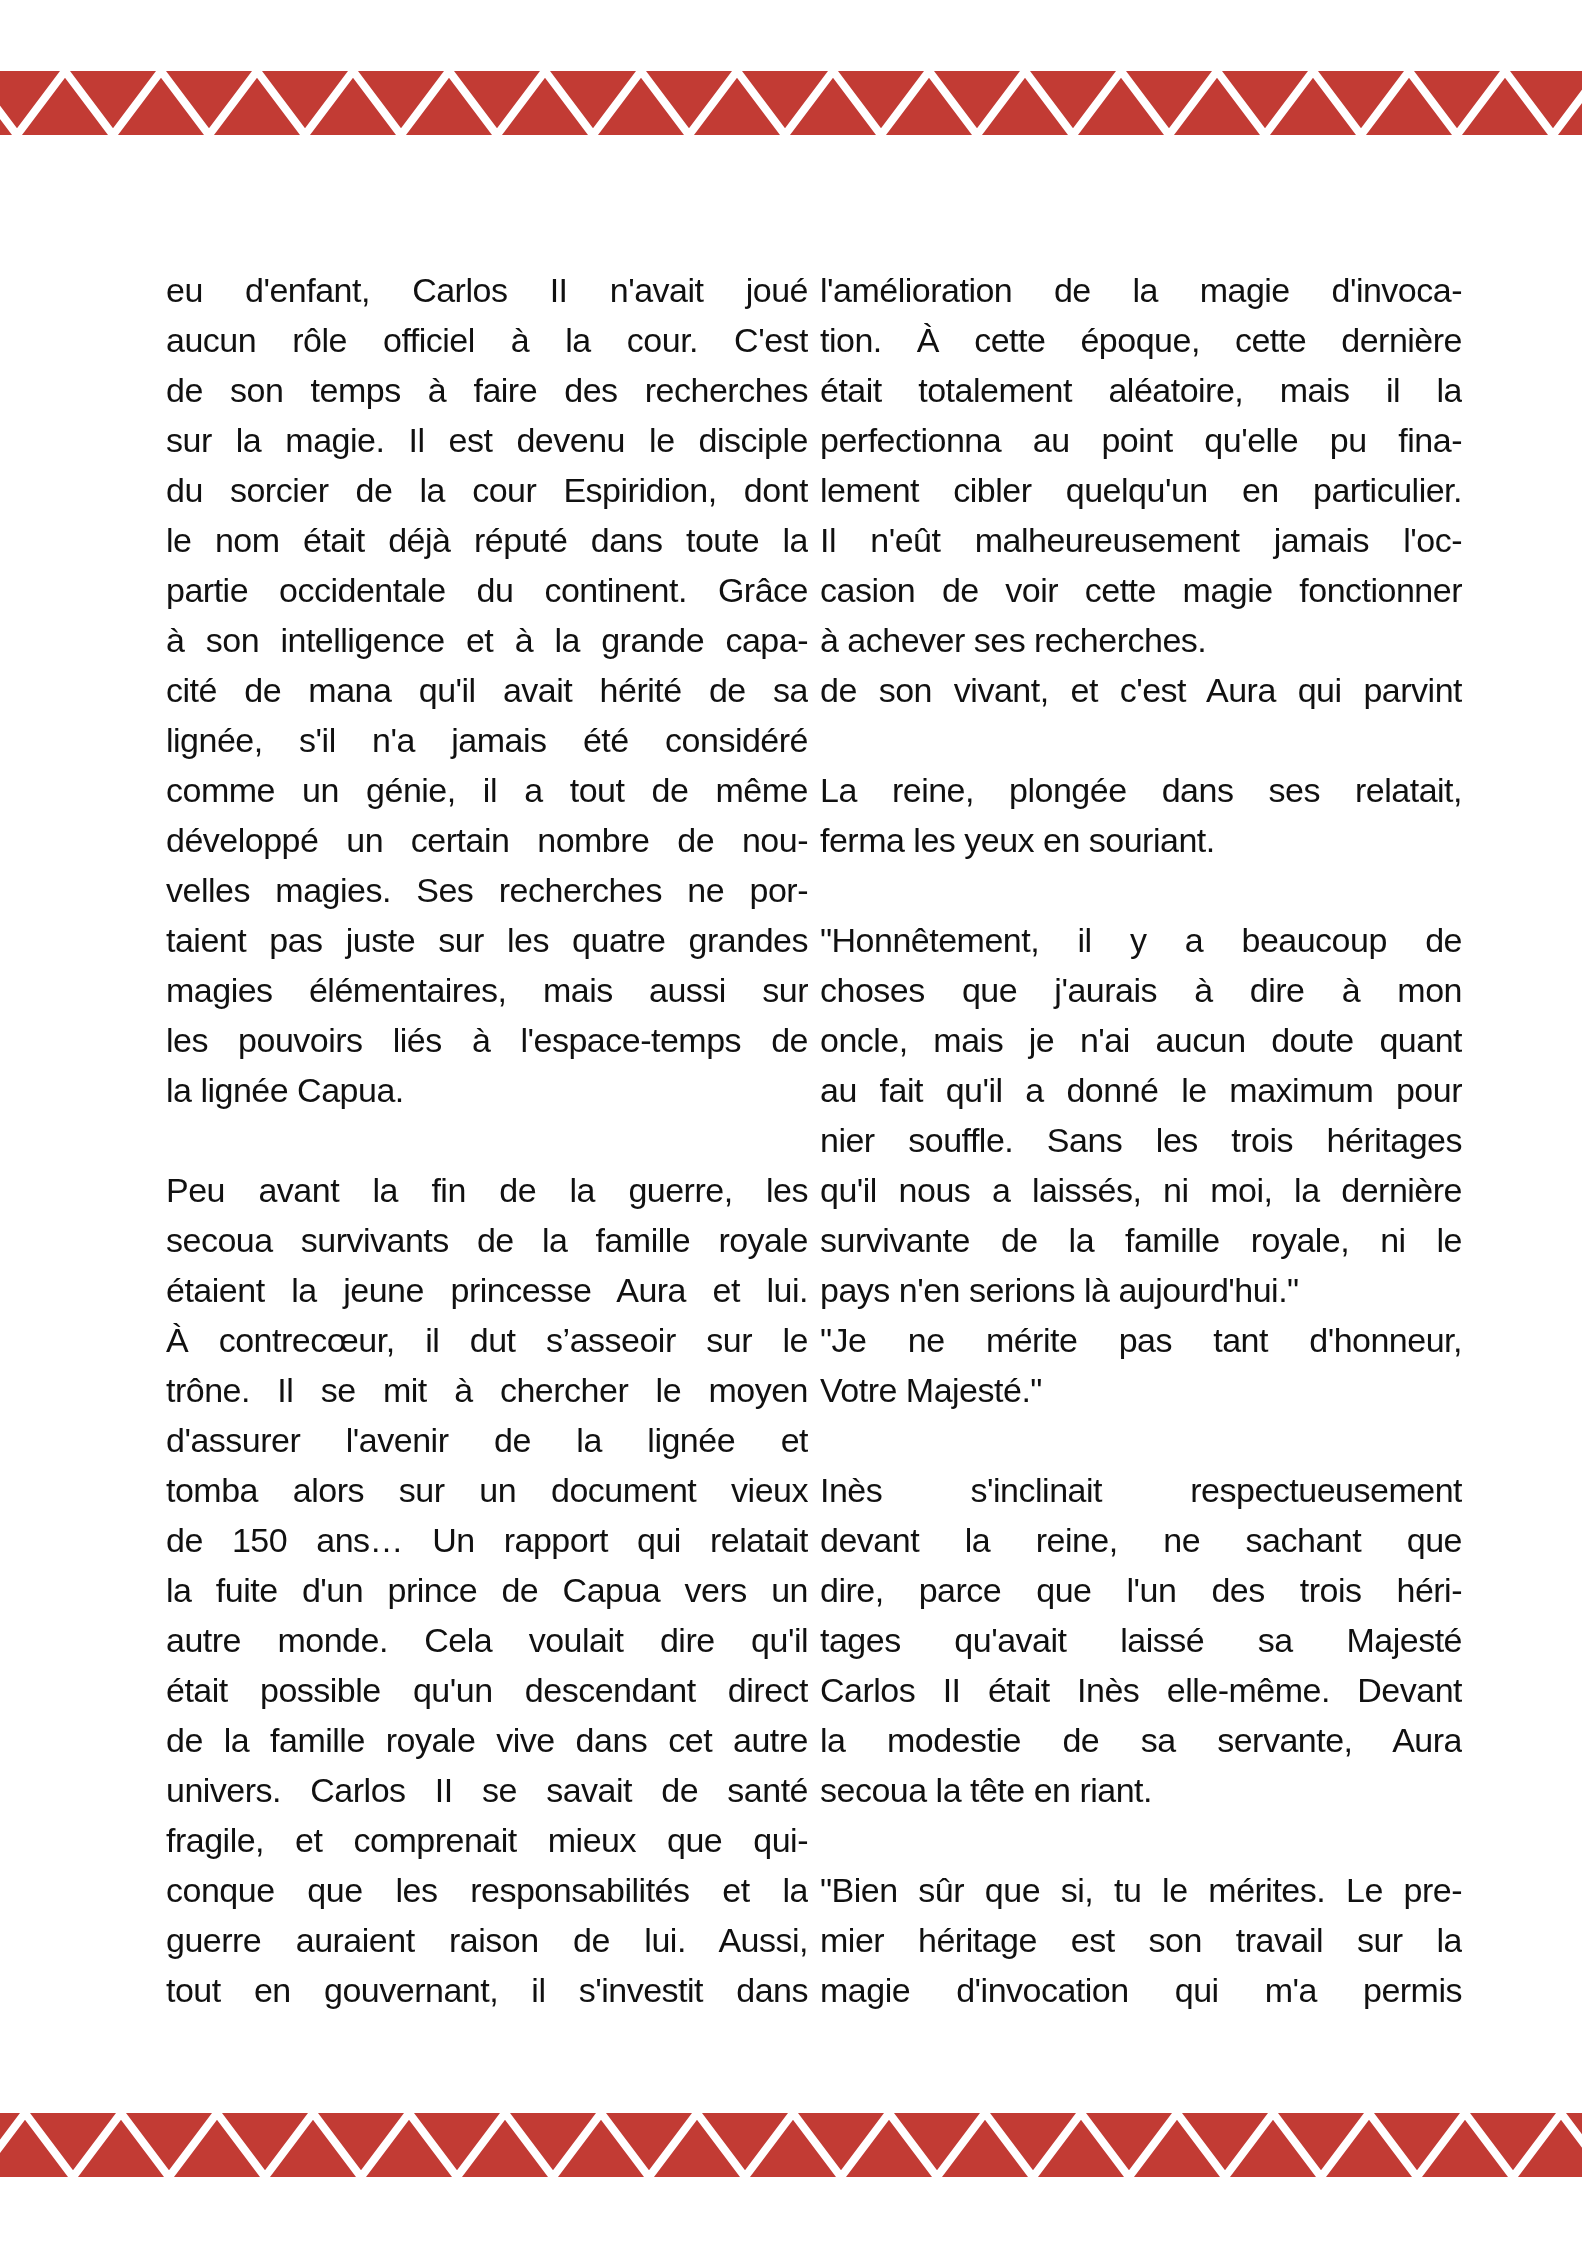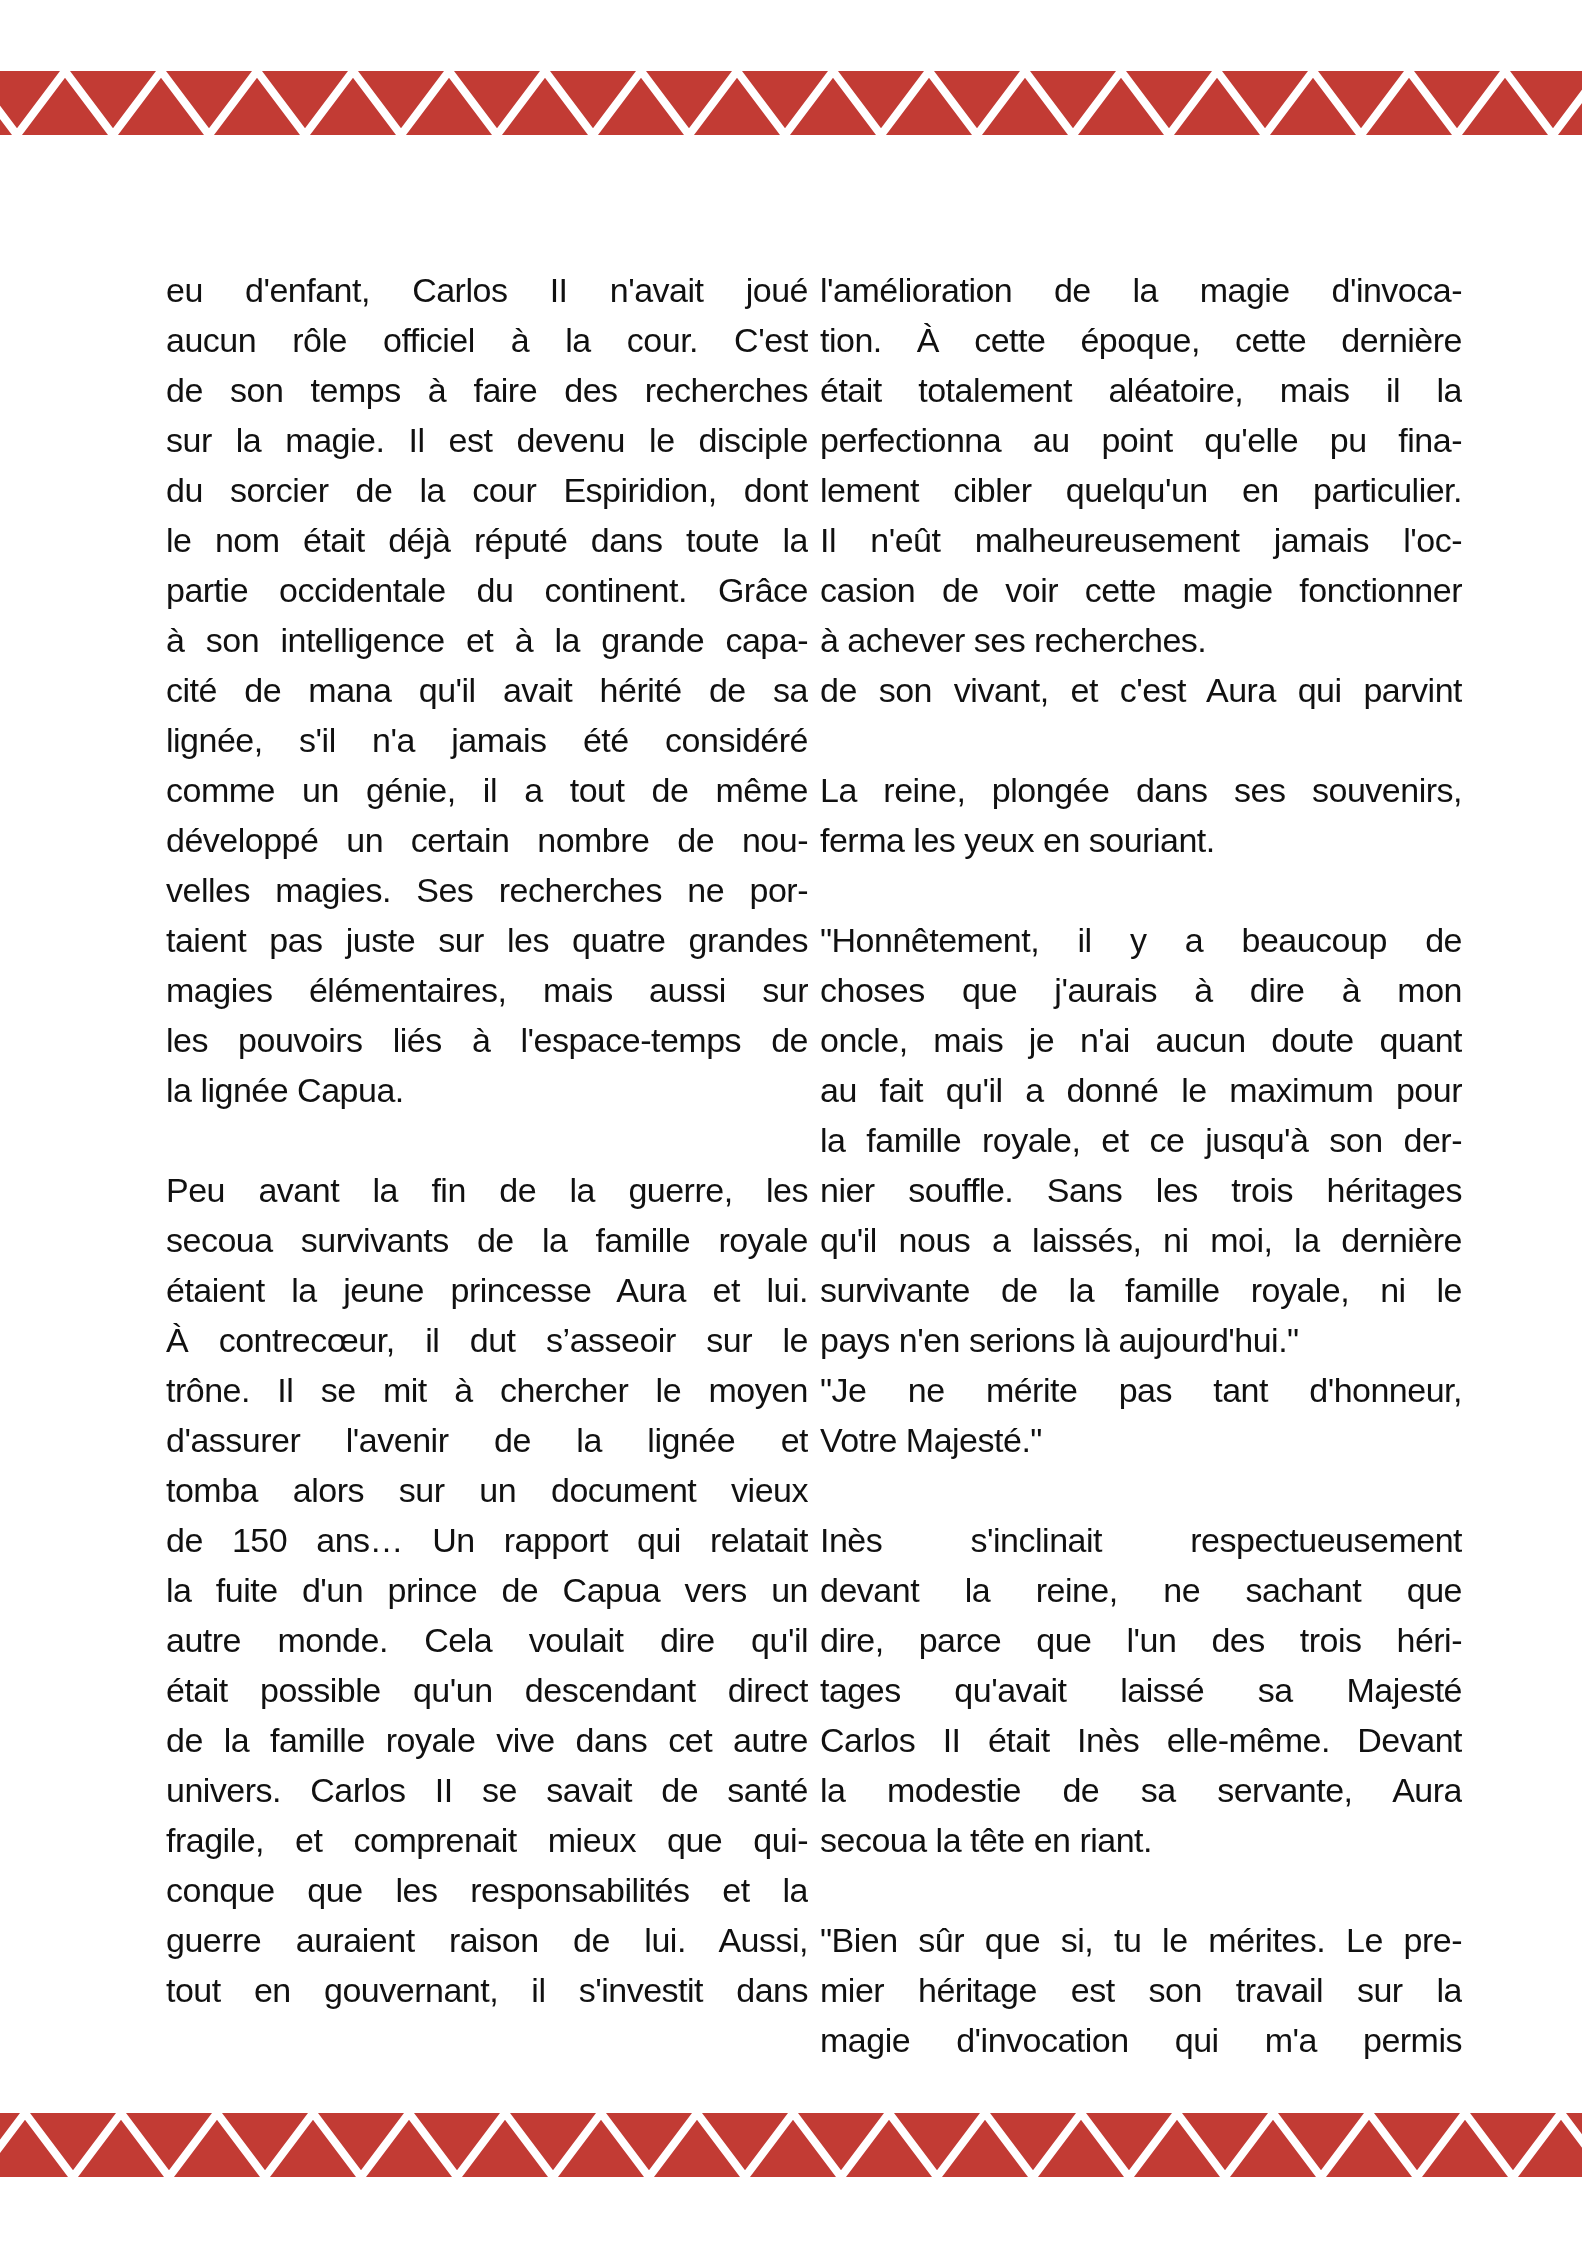"La reine, plongée dans ses" div.line { text: souvenirs -> relatait }
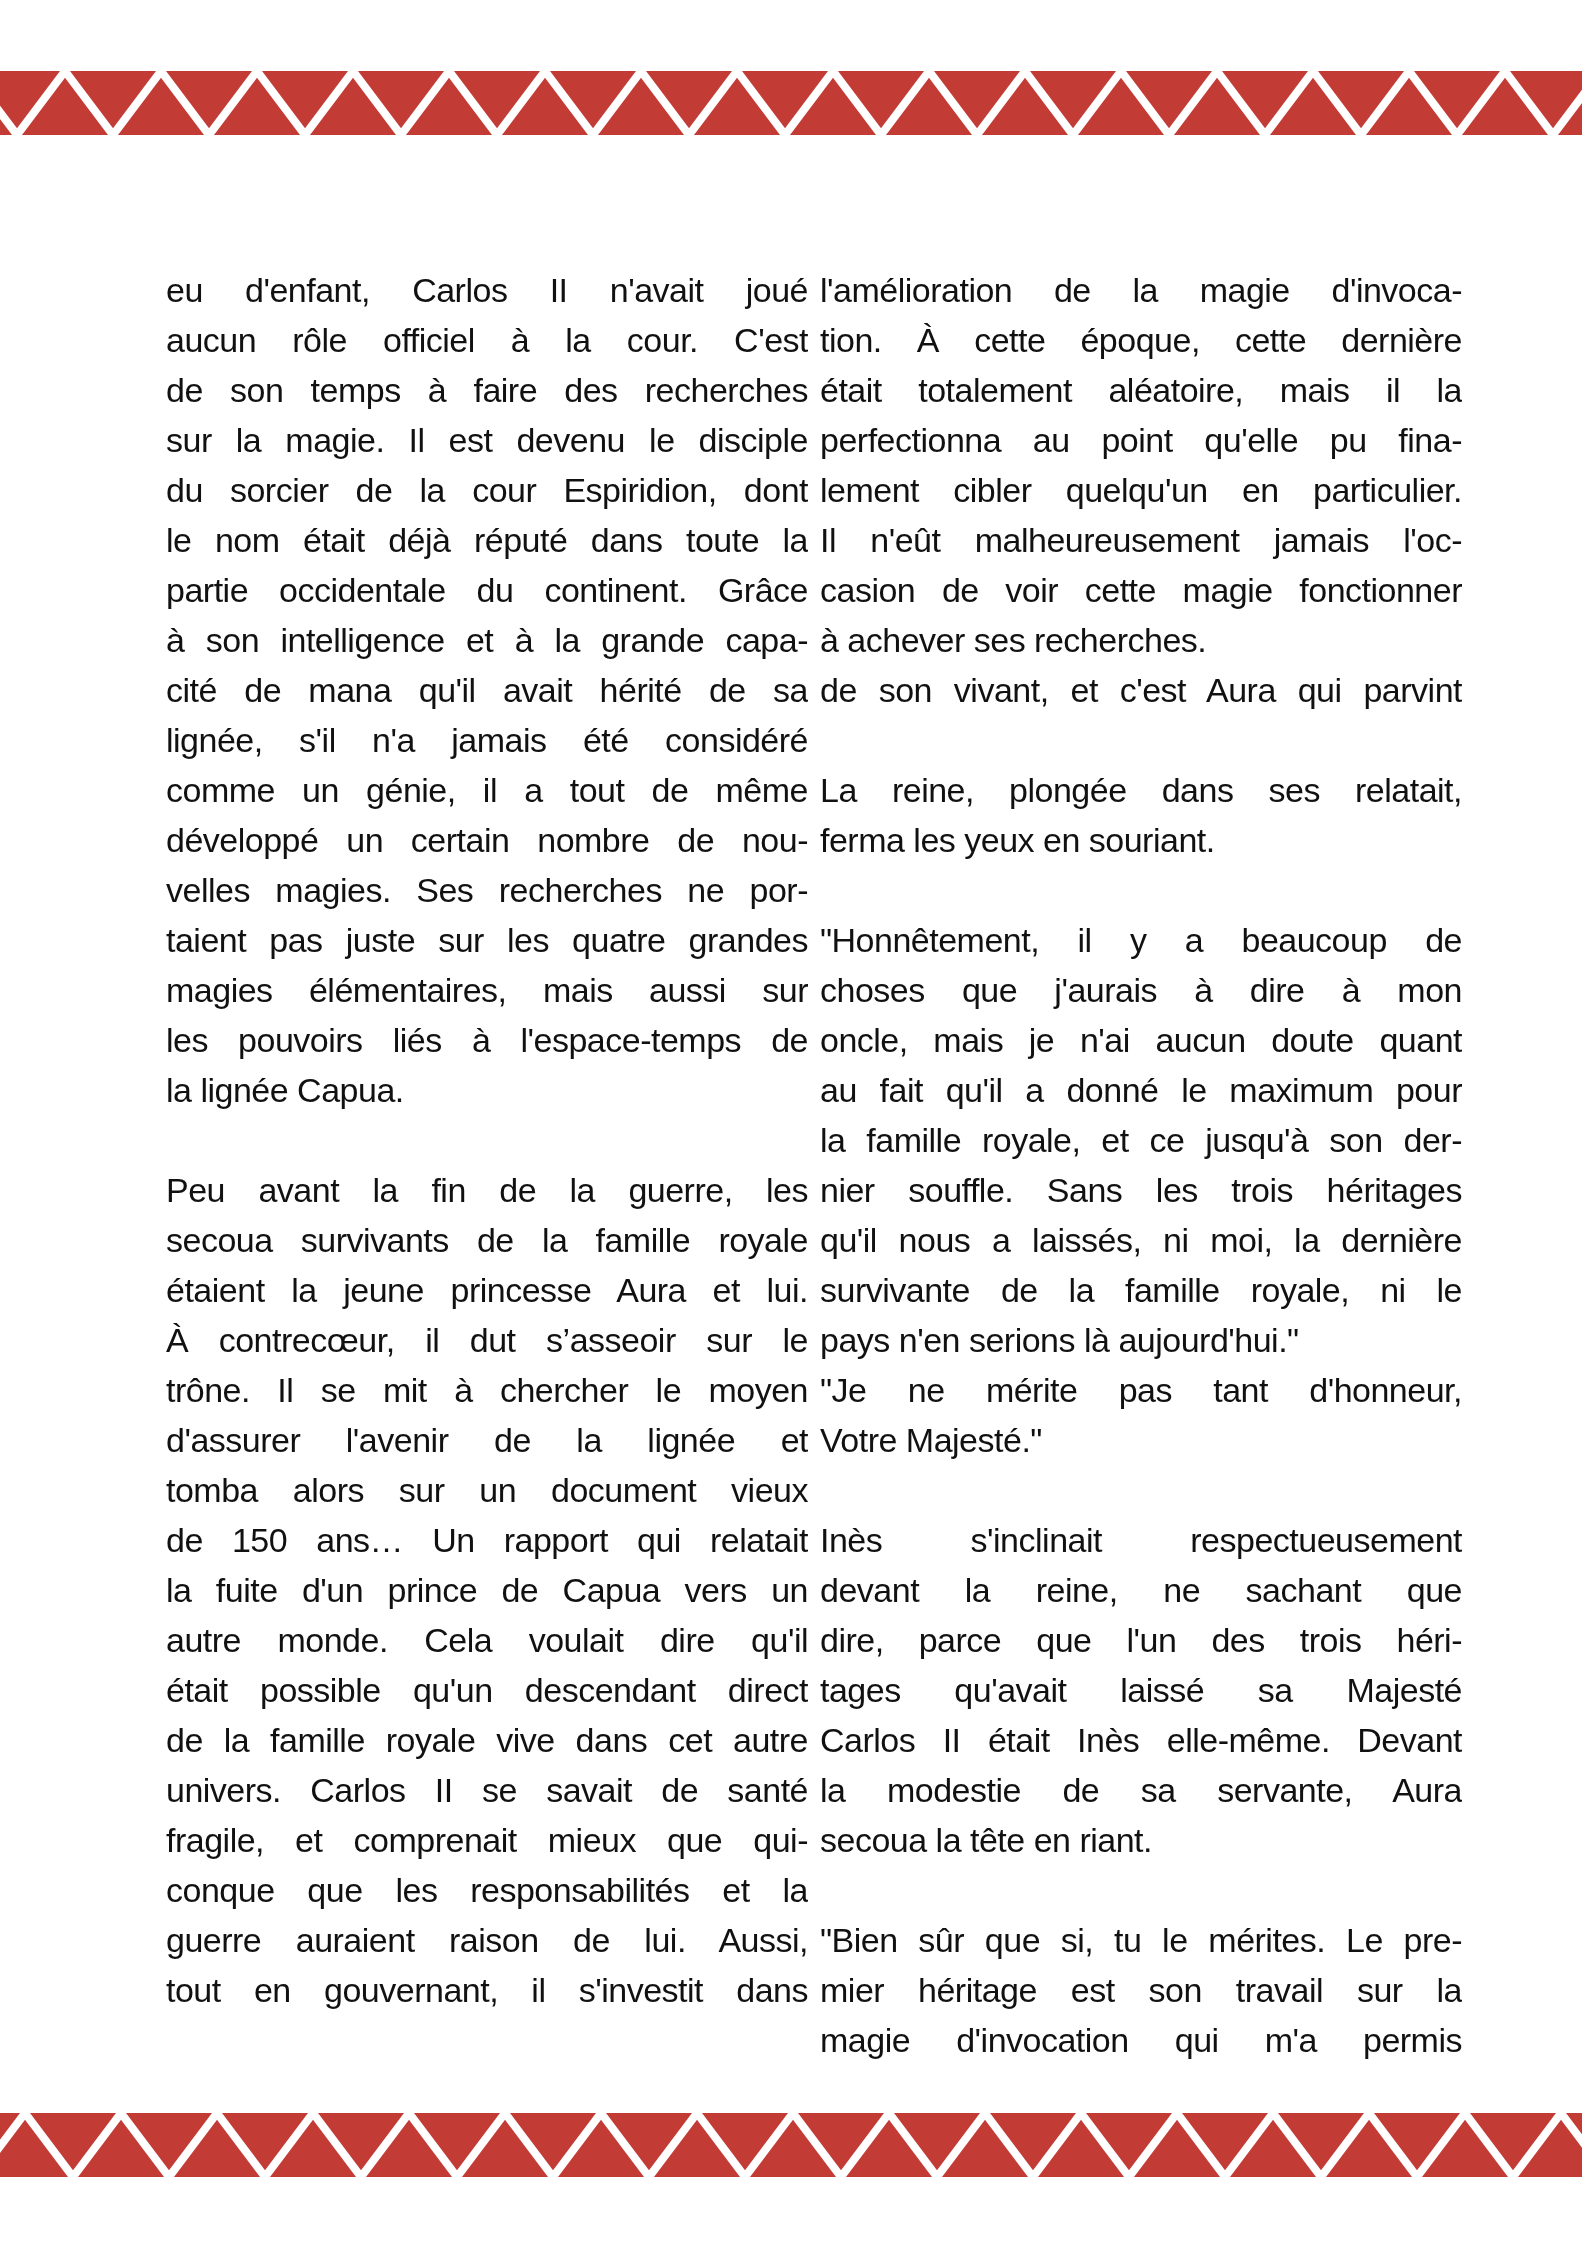"la famille royale, et ce" div.line { html: <div>la famille royale, et ce jusqu'à son der-</div> -> none }
